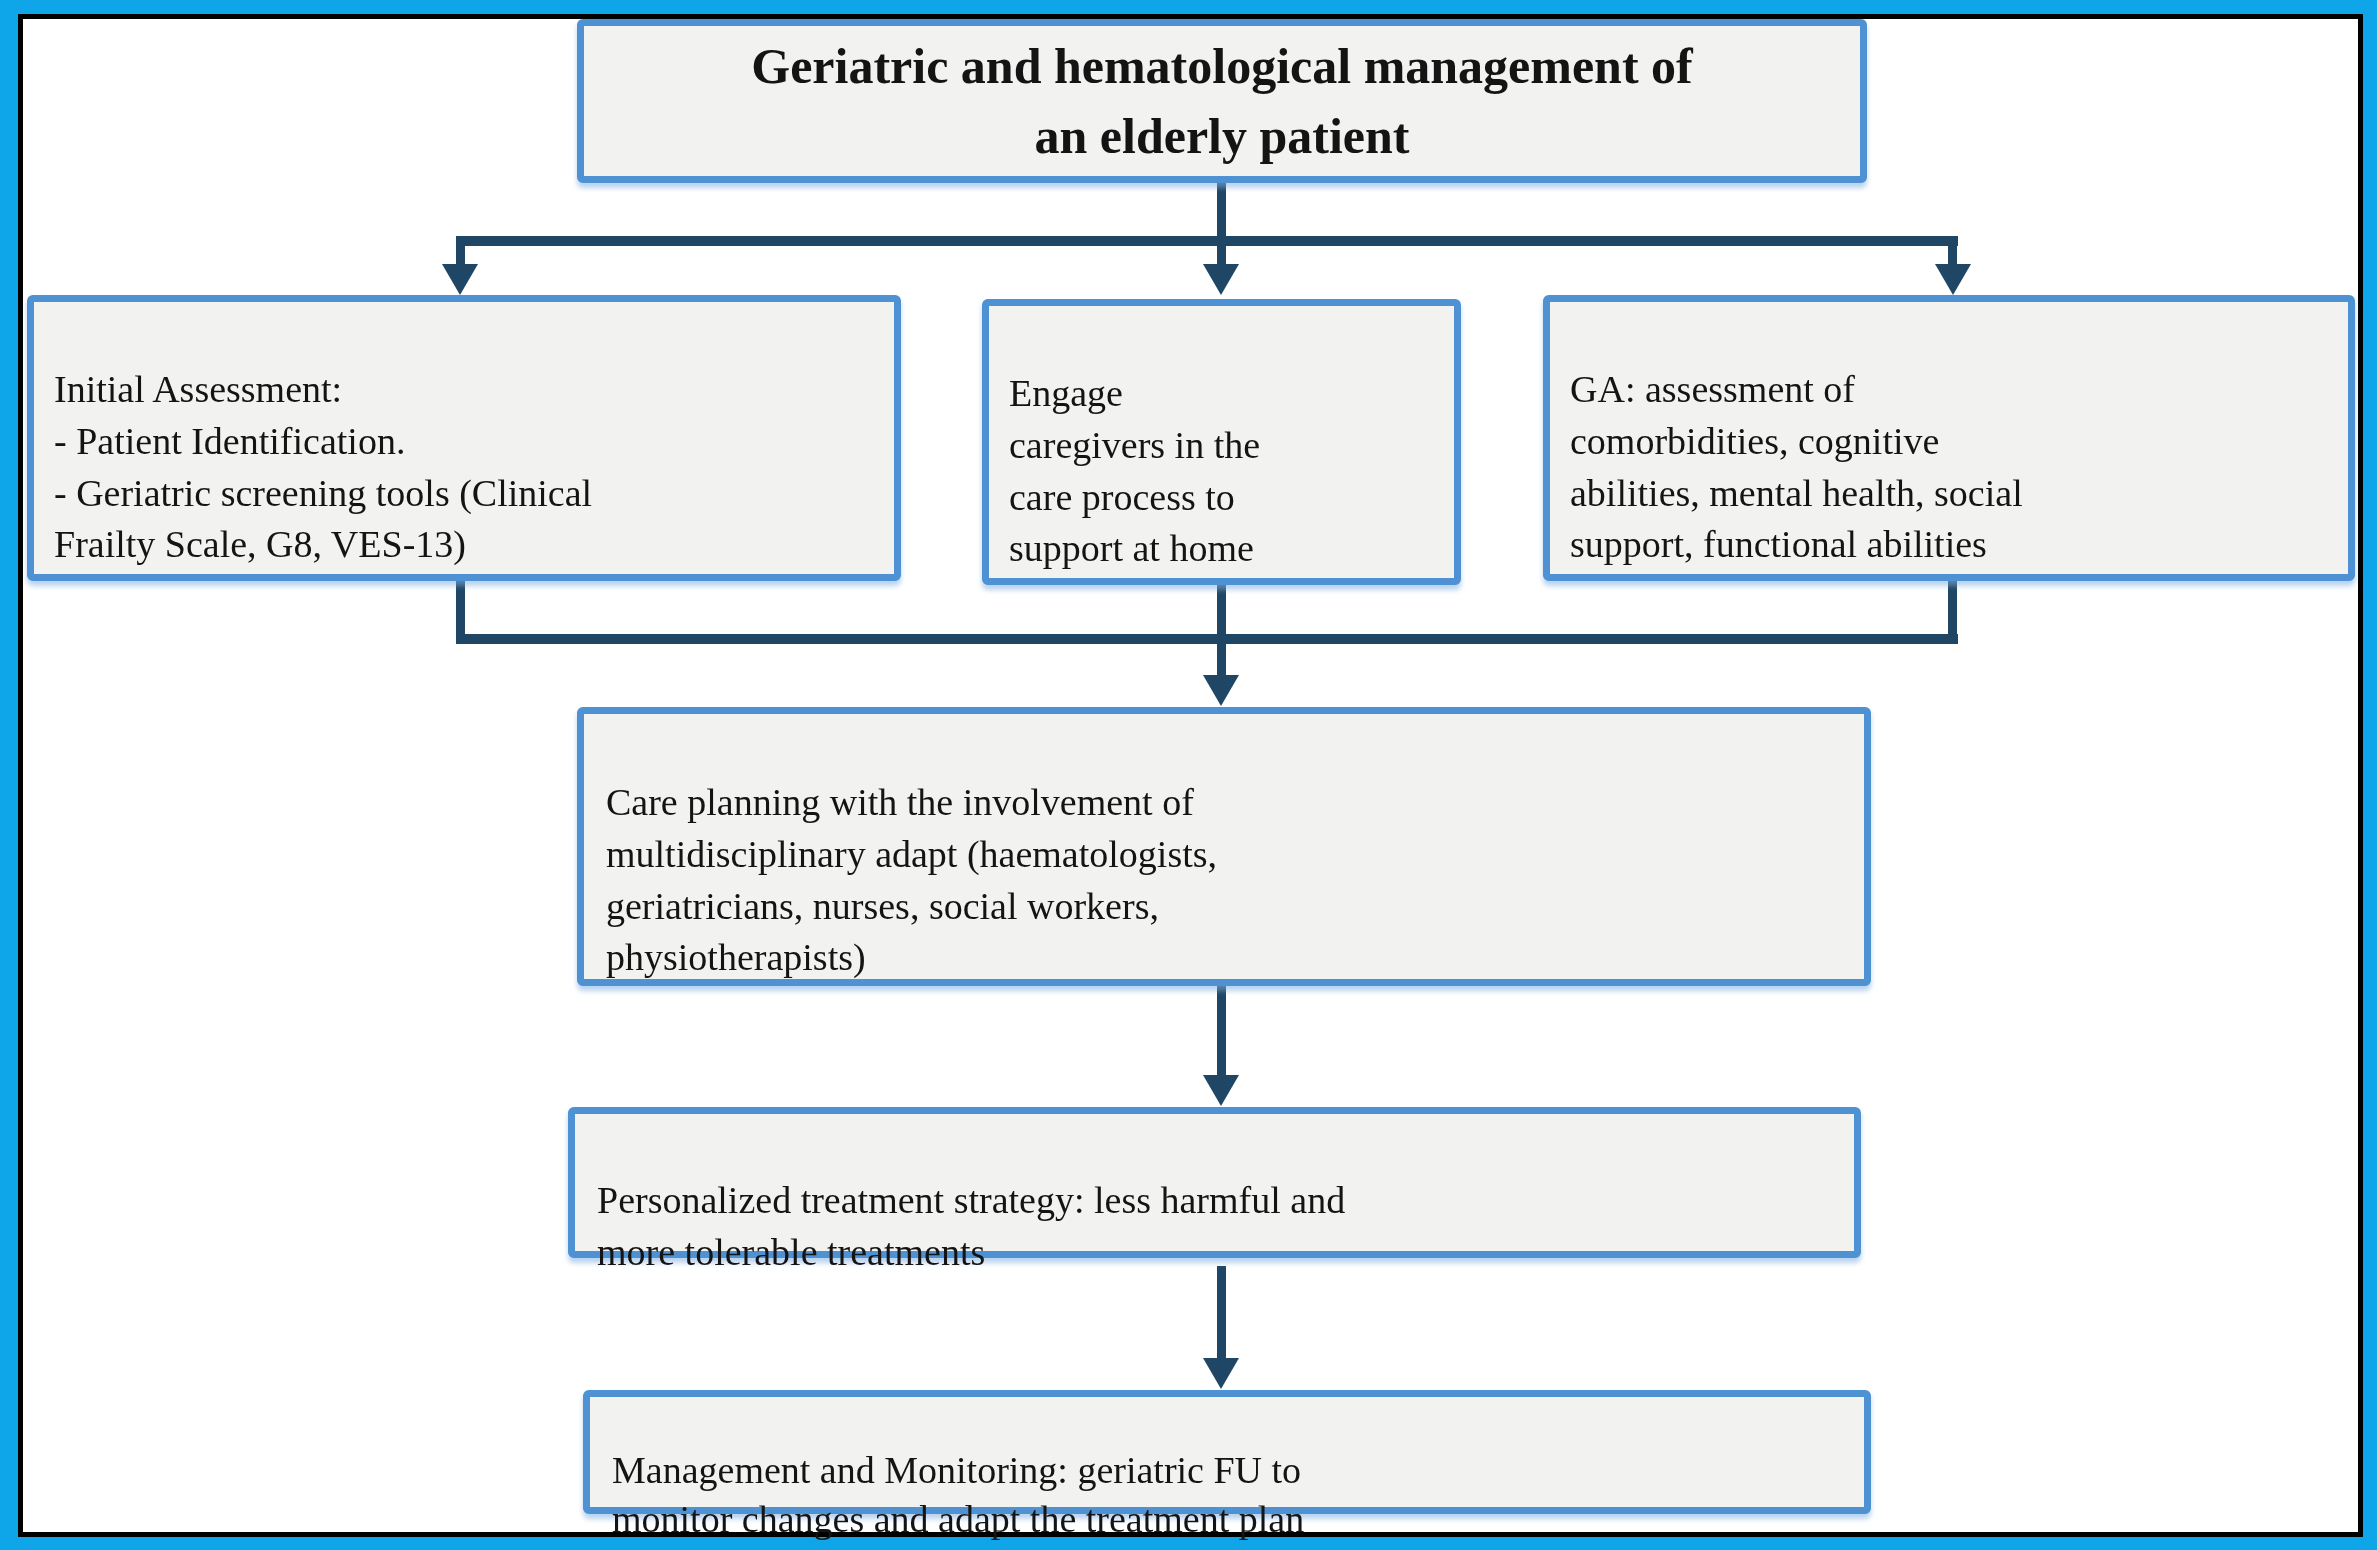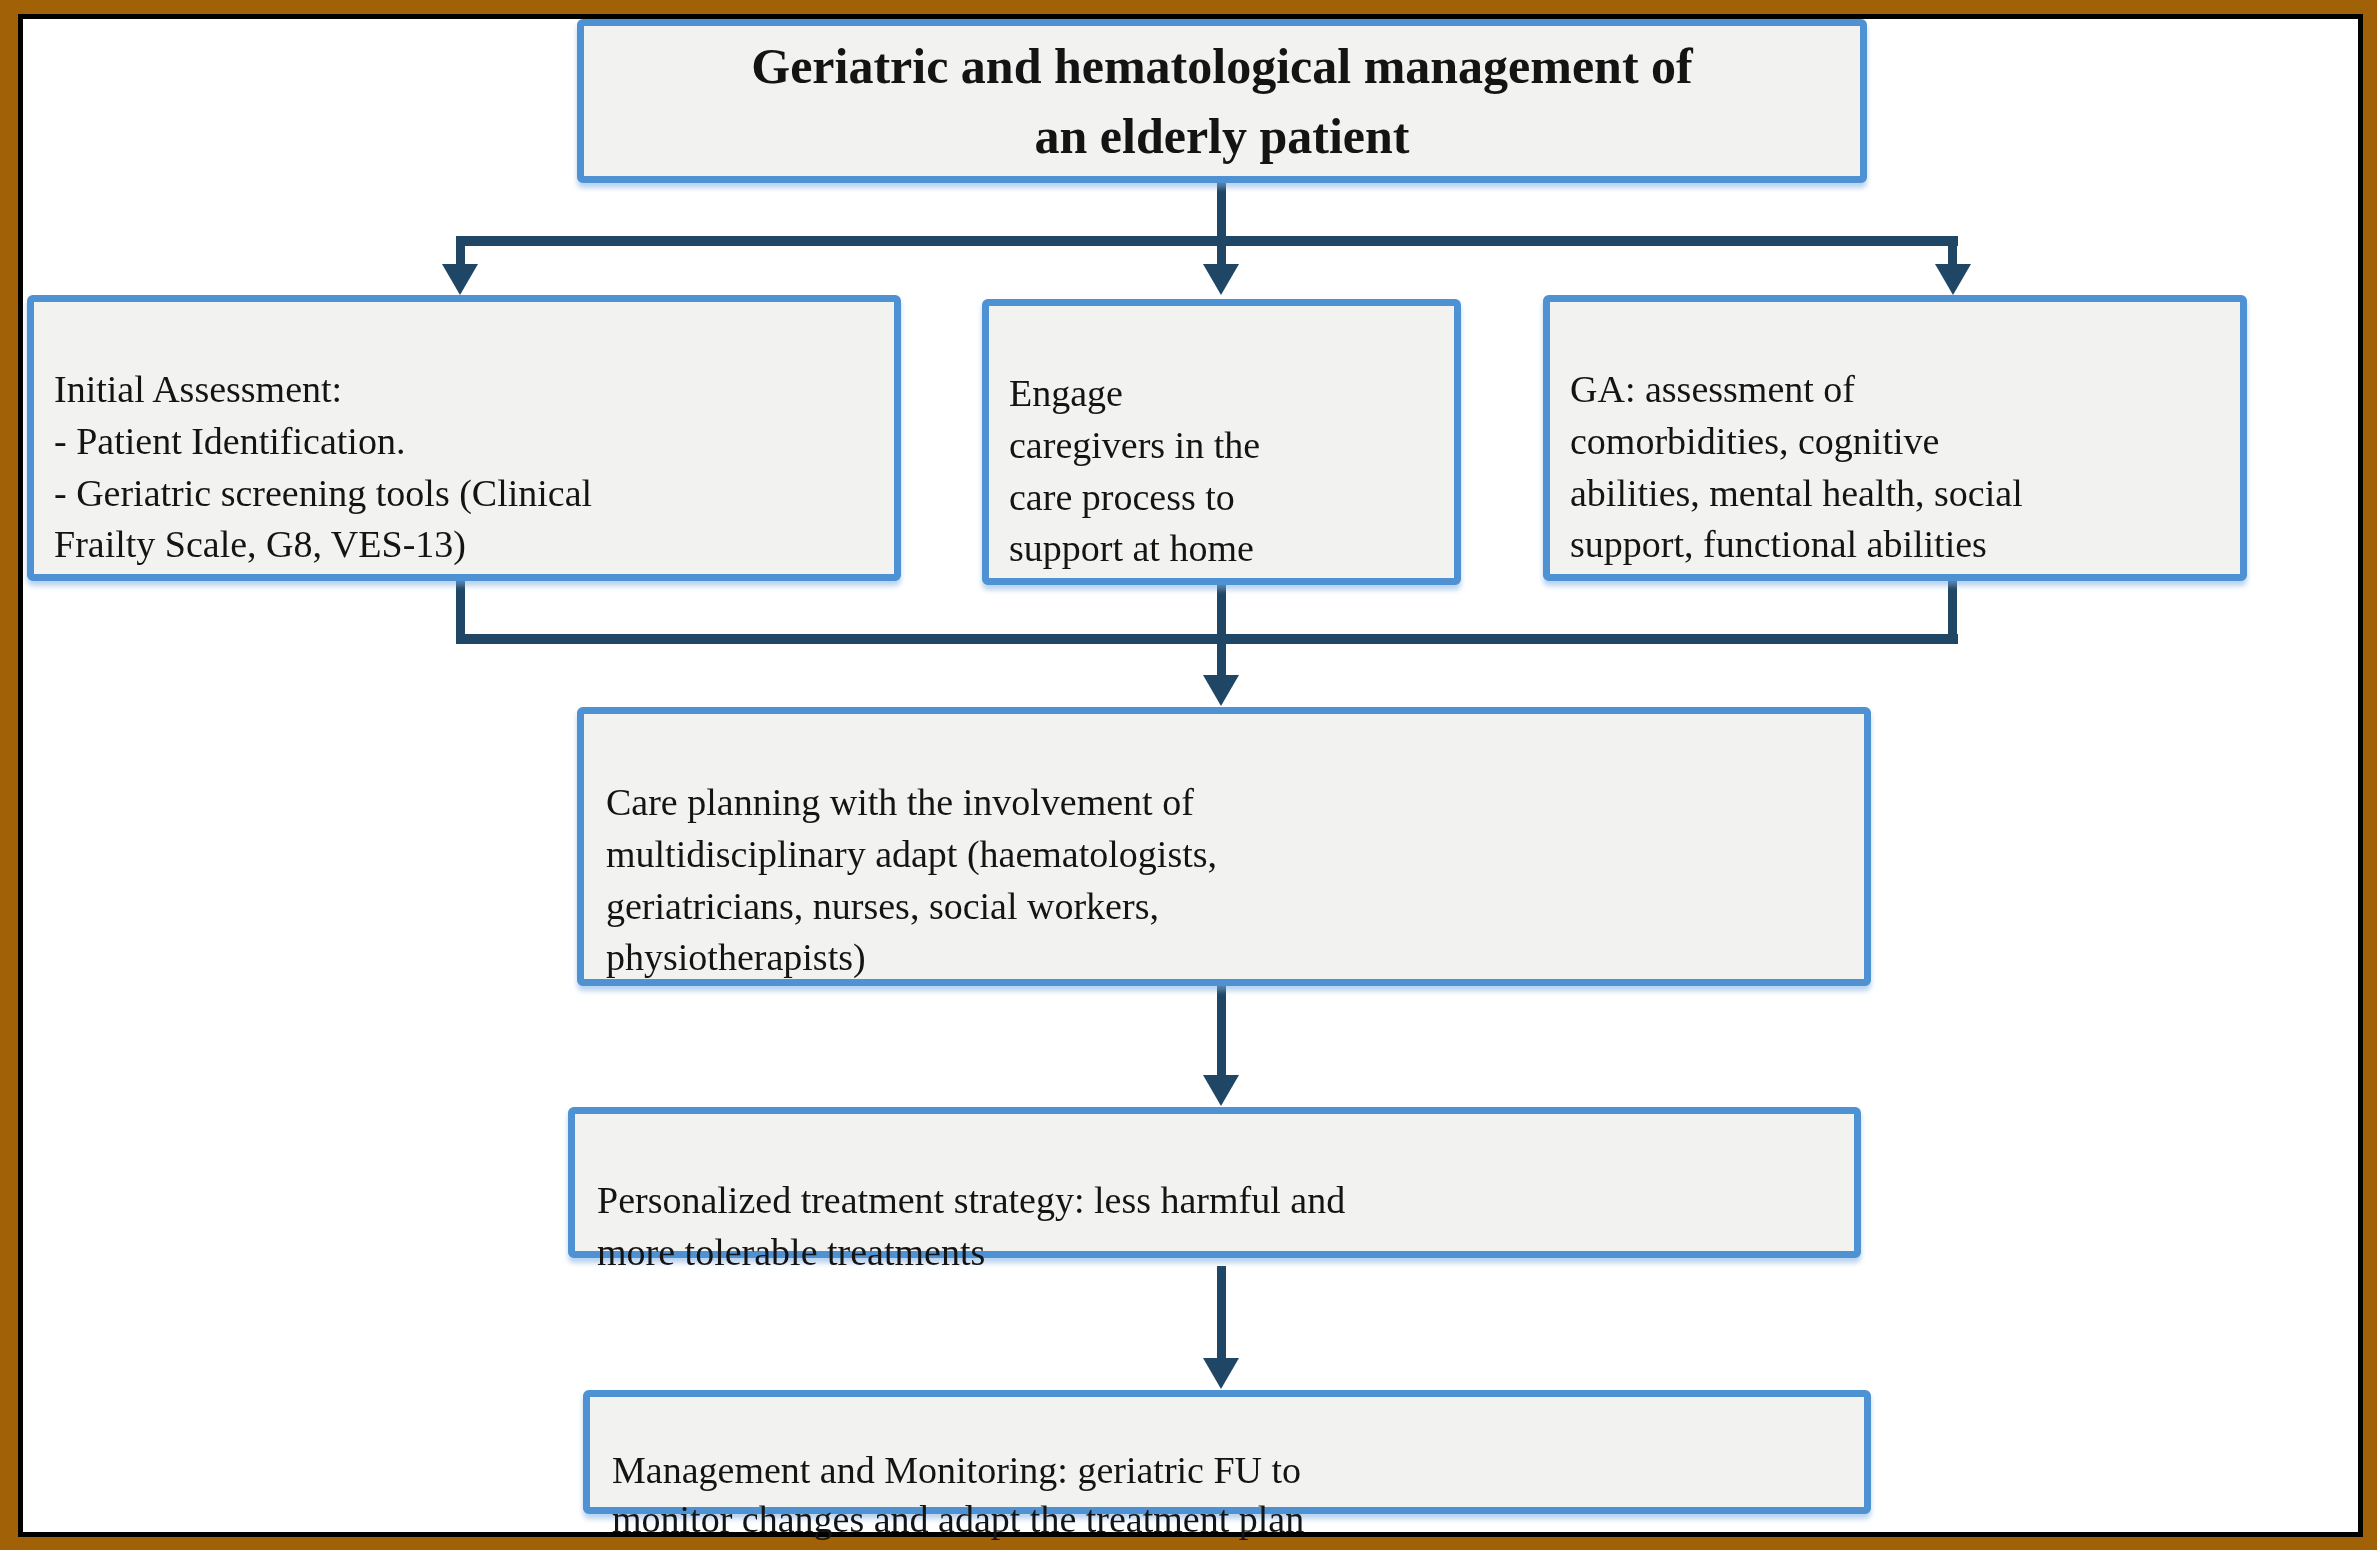"Geriatric and hematological management" .stage { background: #a16207 -> #0ea5e9 }
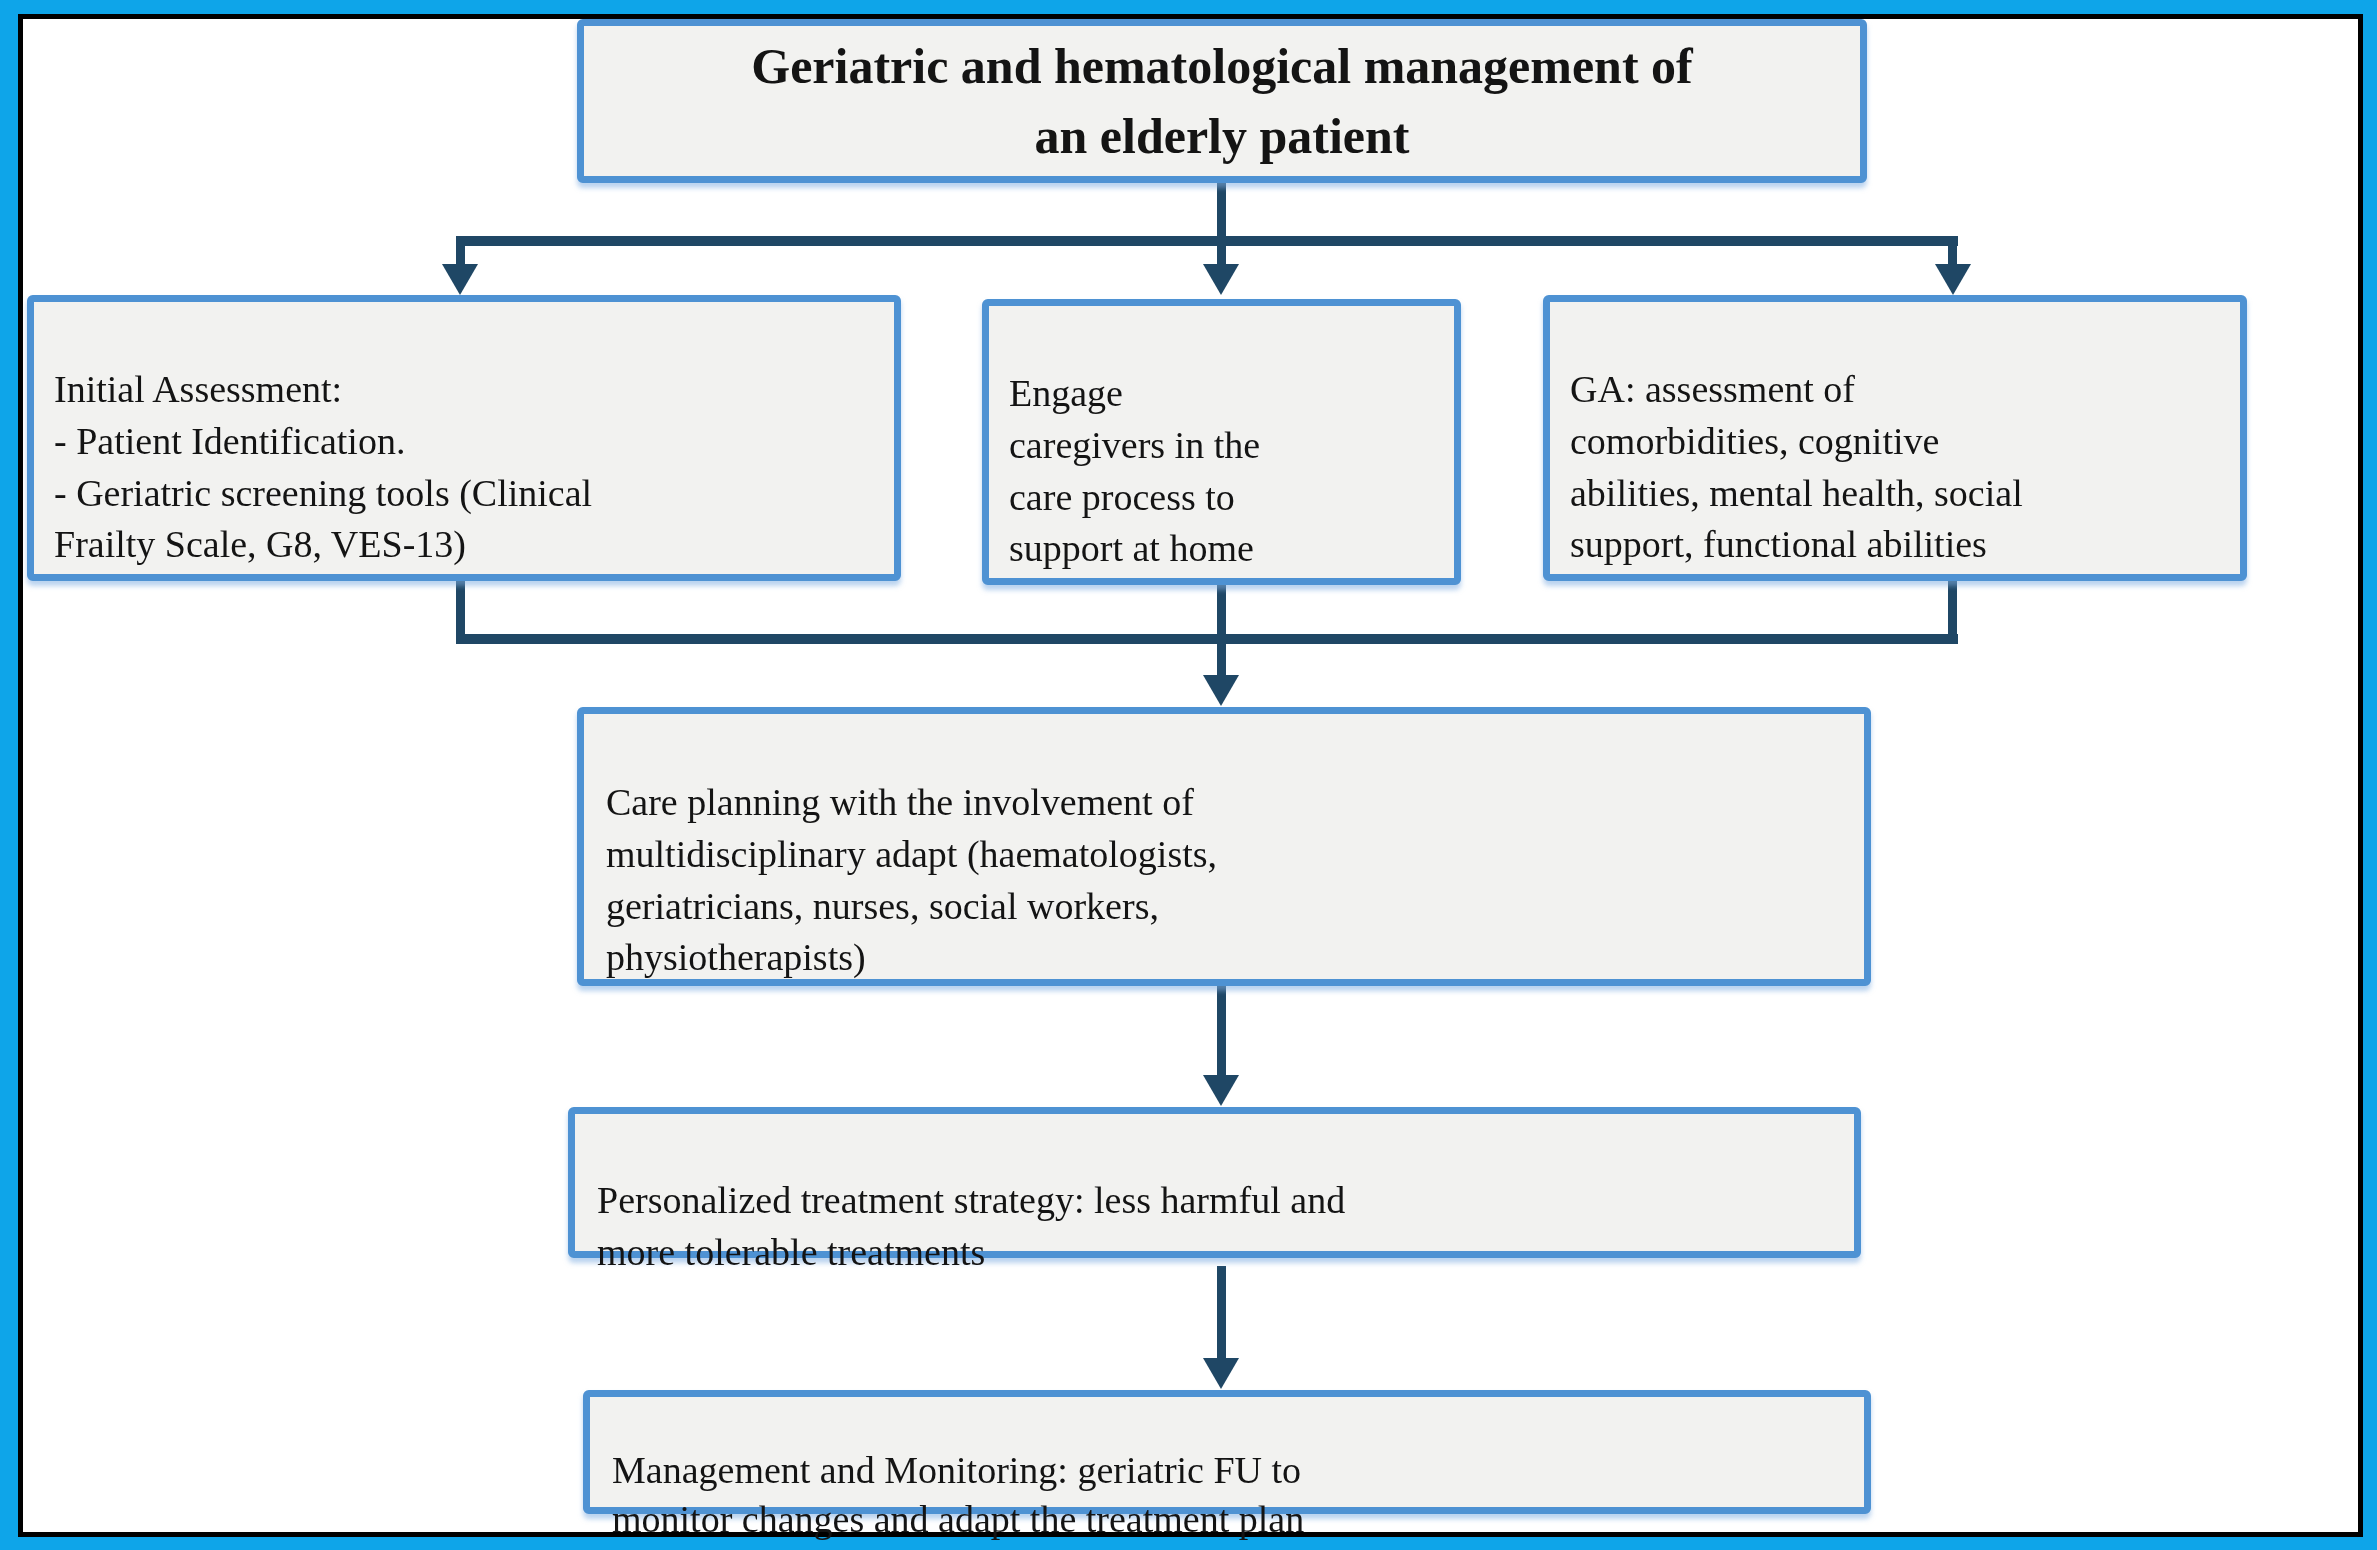"GA: assessment of" .node--ga { width: 704px -> 812px }
